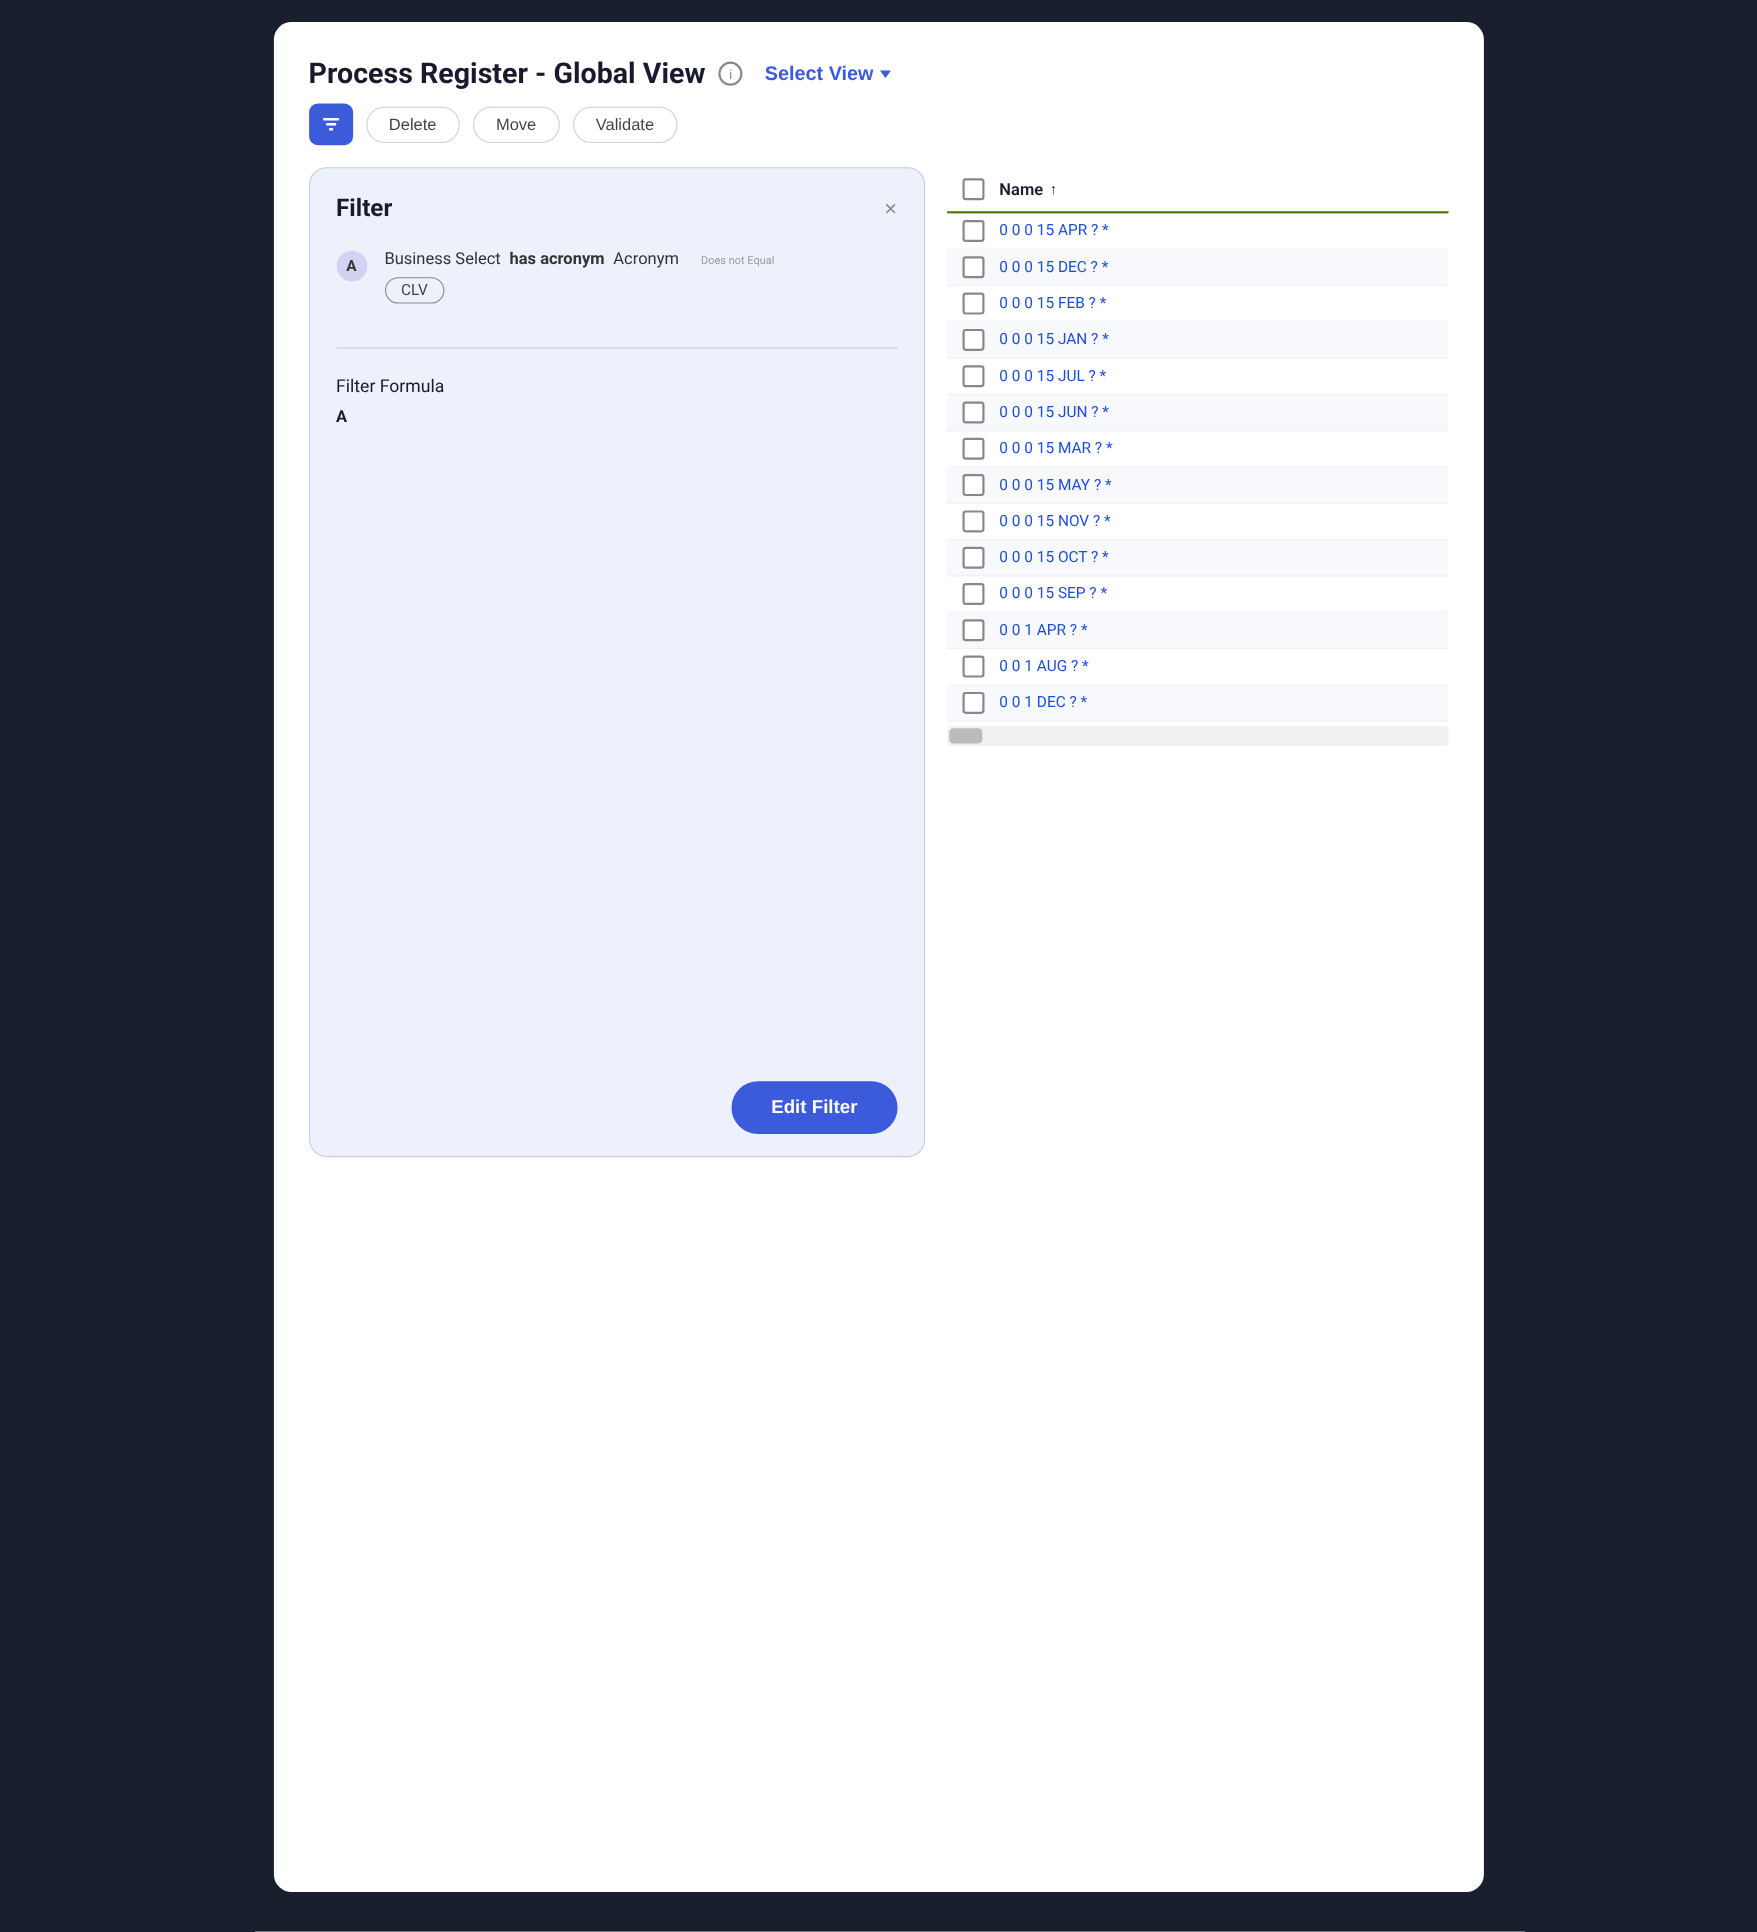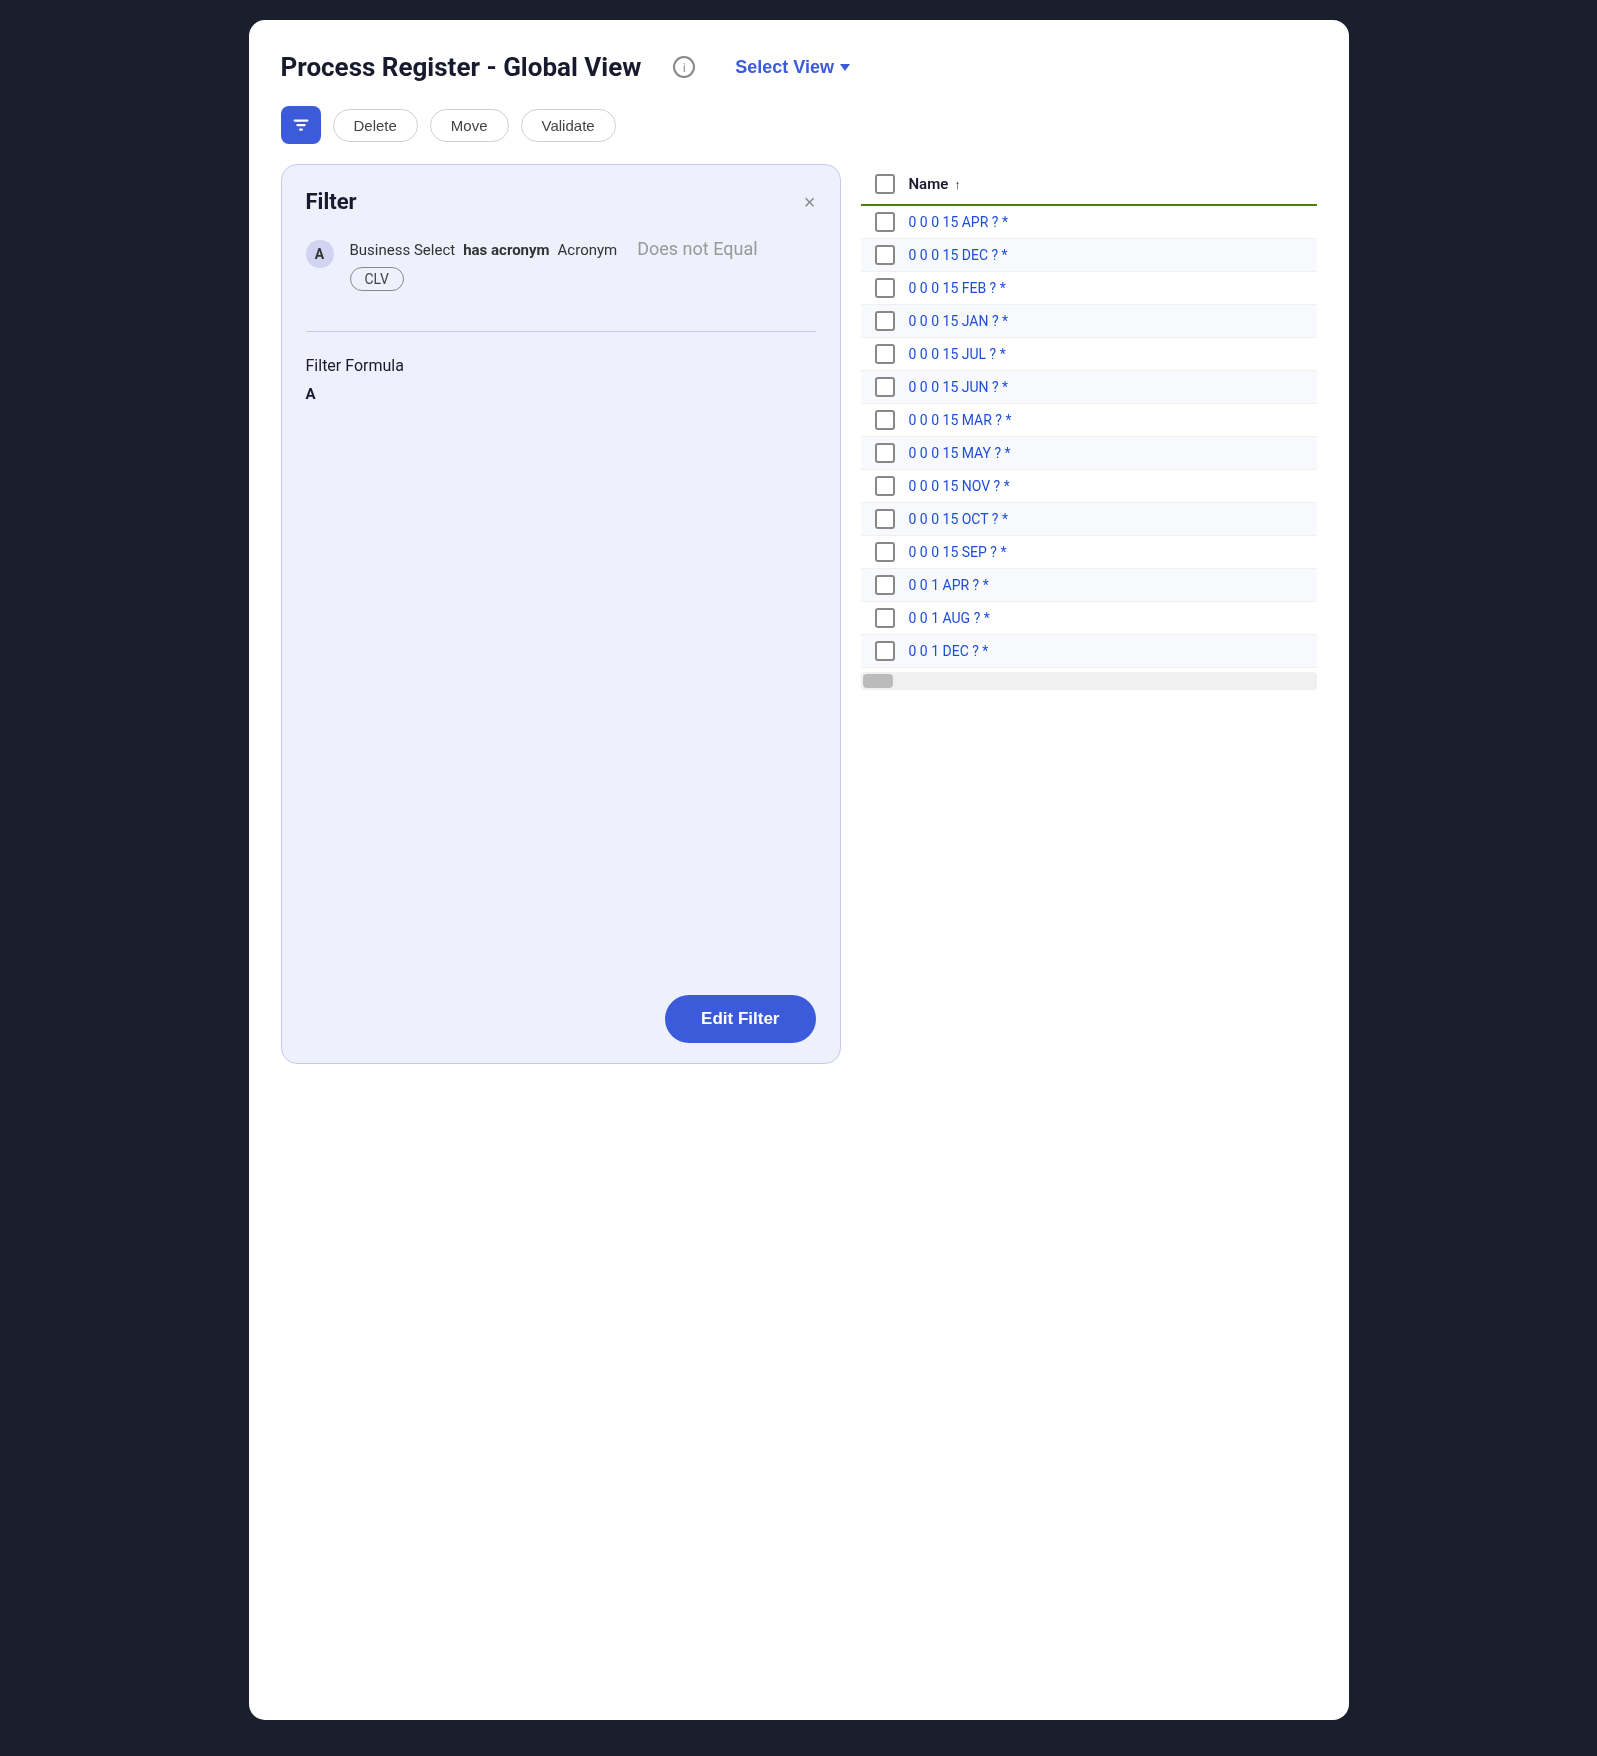"Process Register - Global View" .header { gap: 32px -> 12px; margin-bottom: 24px -> 12px }
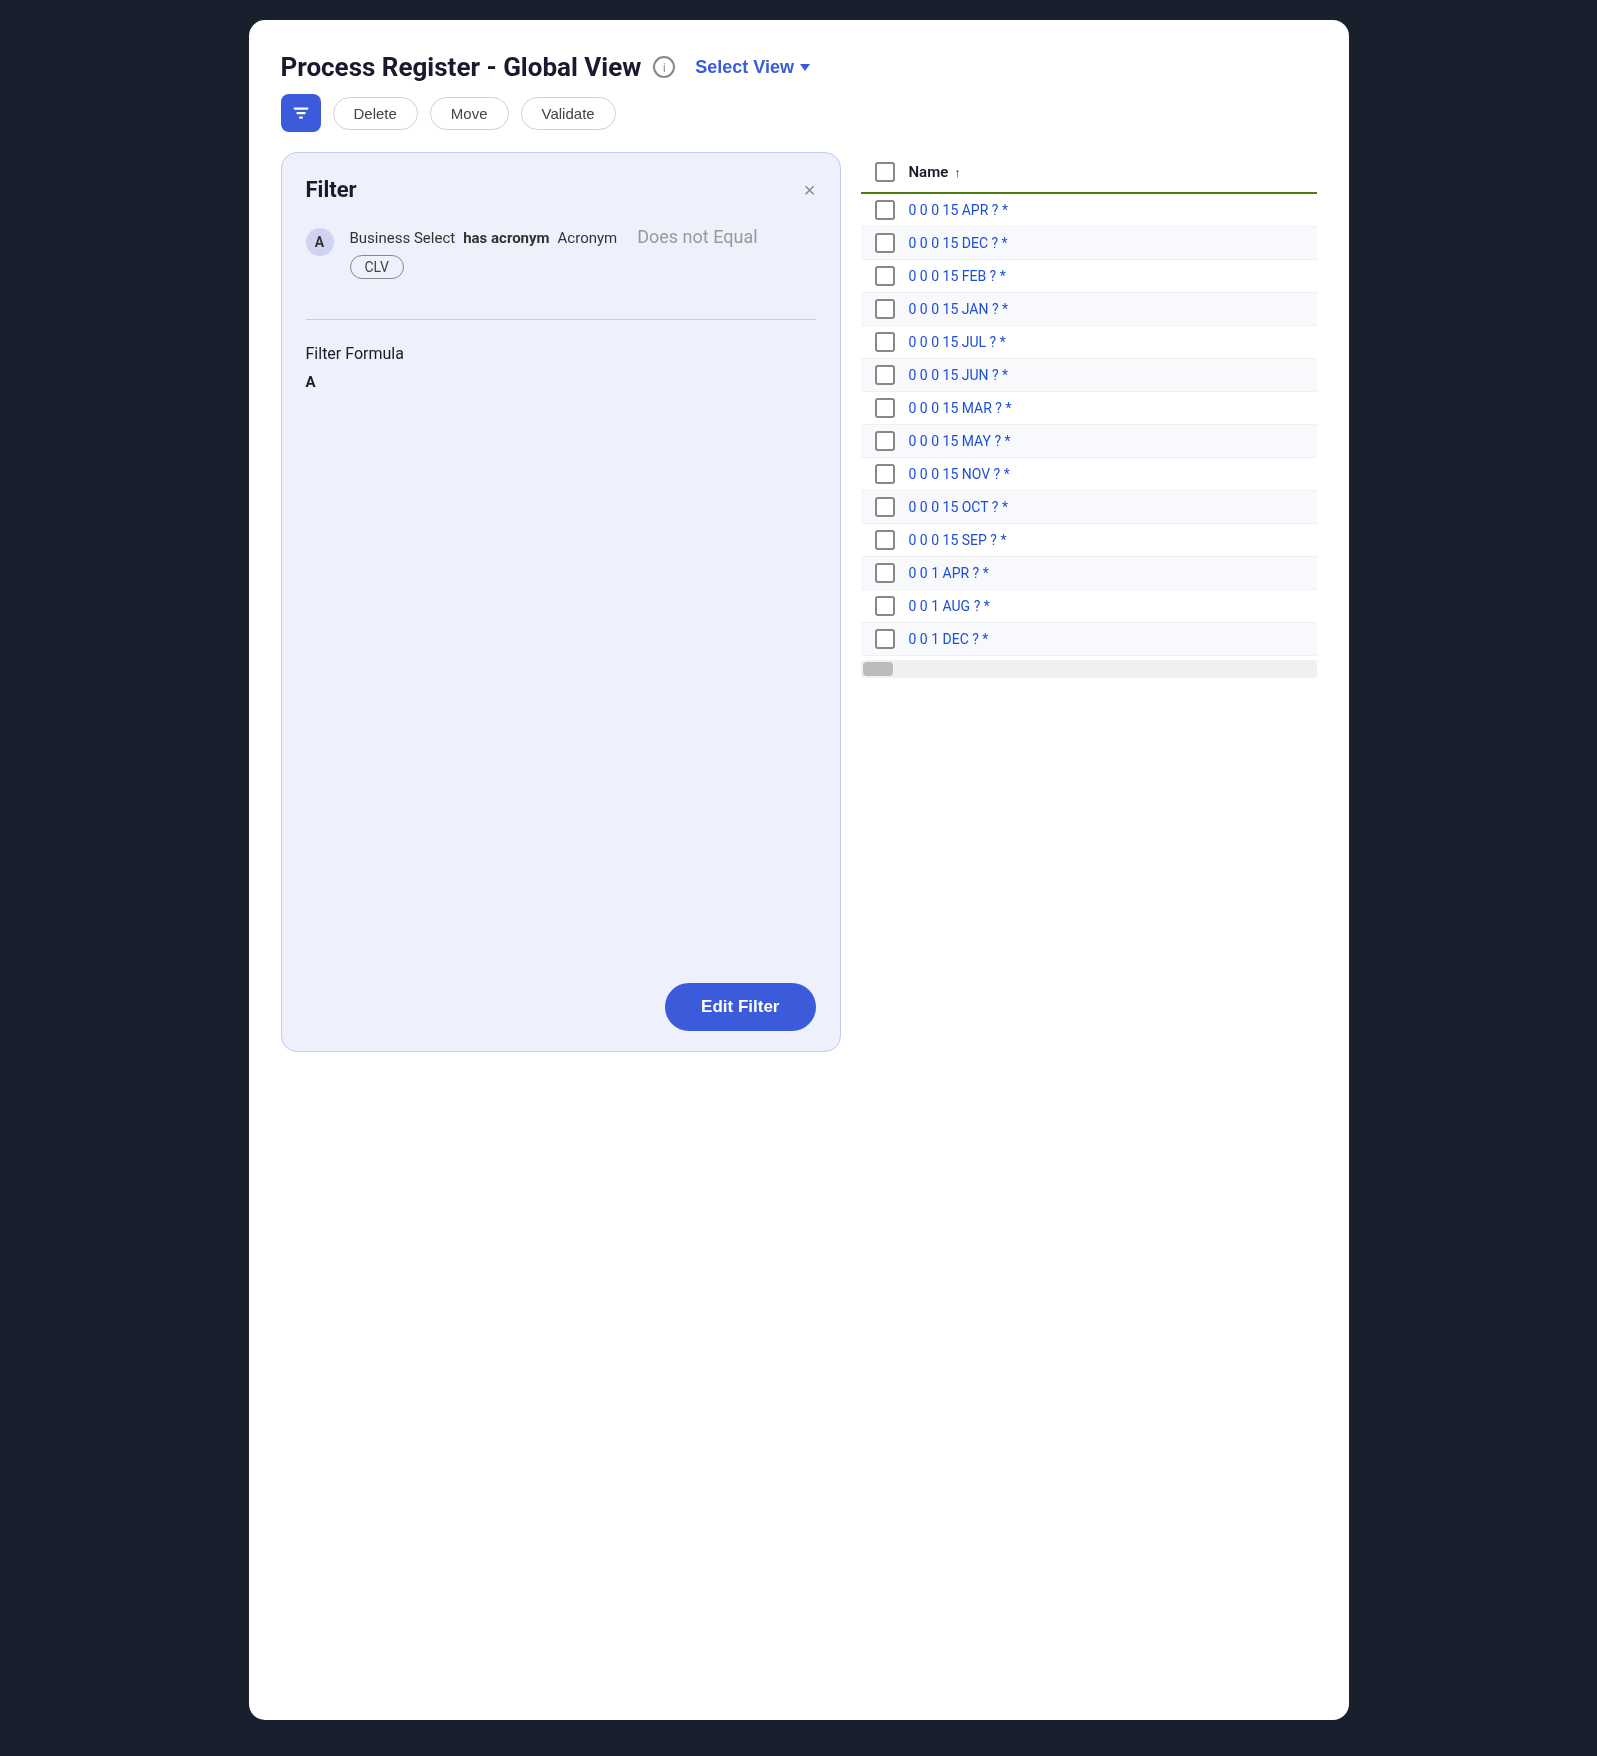"Does not Equal" .filter-condition { font-size: 18px -> 10px }
